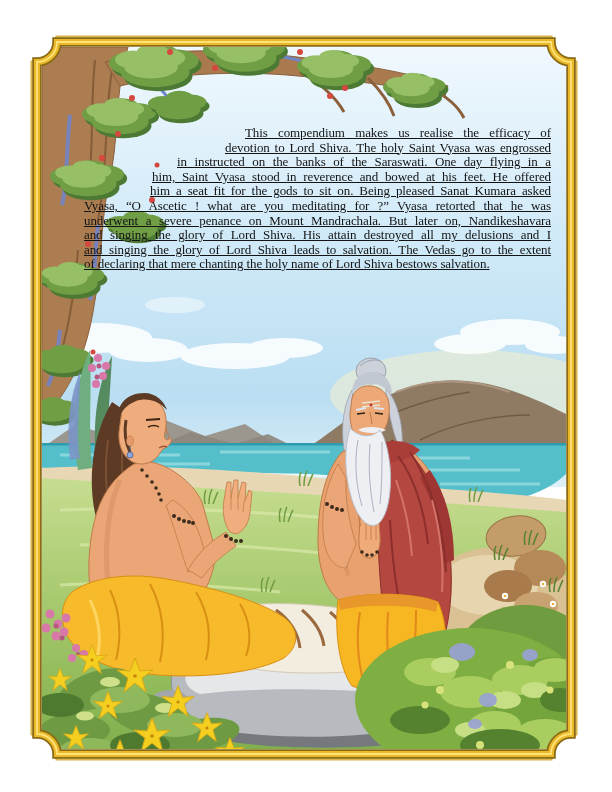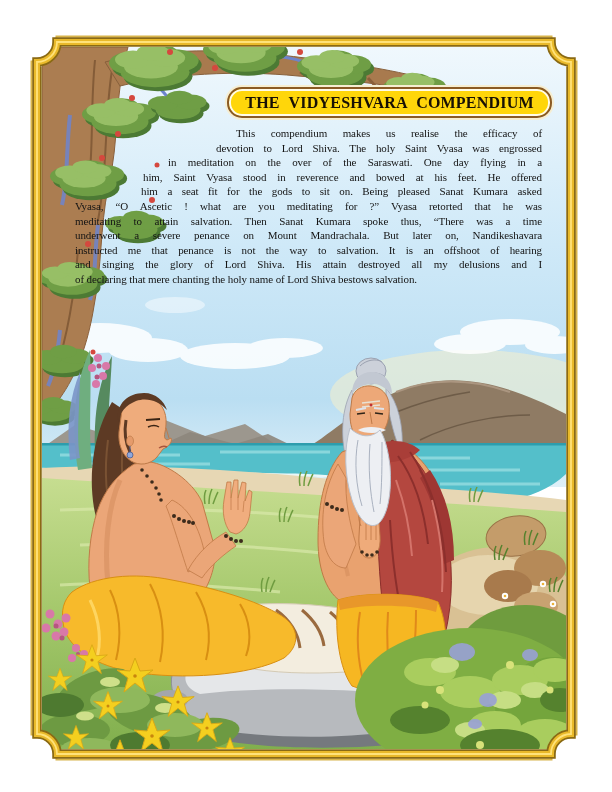"THE VIDYESHVARA COMPENDIUM" div.title-pill { html: <div> <span>THE VIDYESHVARA COMPENDIUM</span> </div> -> none }
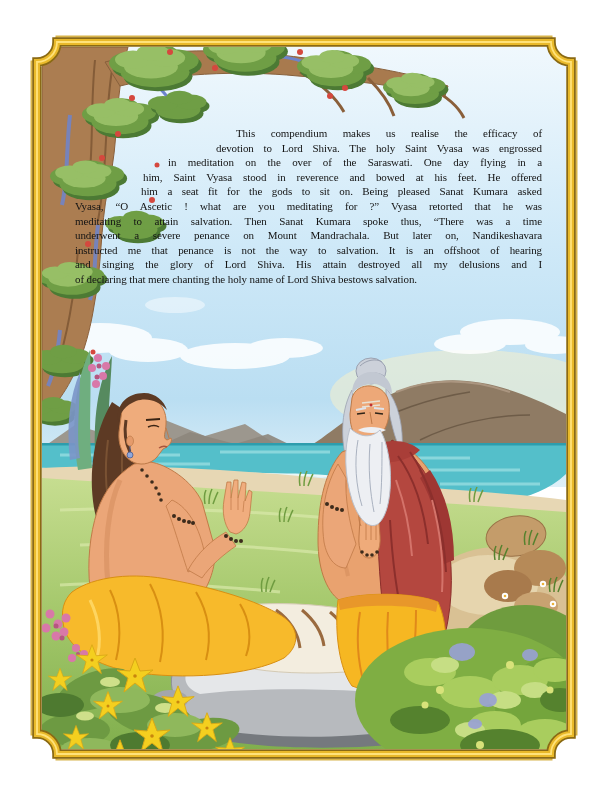"This compendium makes us realise" .story { font-size: 11px -> 13px; left: 75px -> 84px; text-decoration: none -> underline }
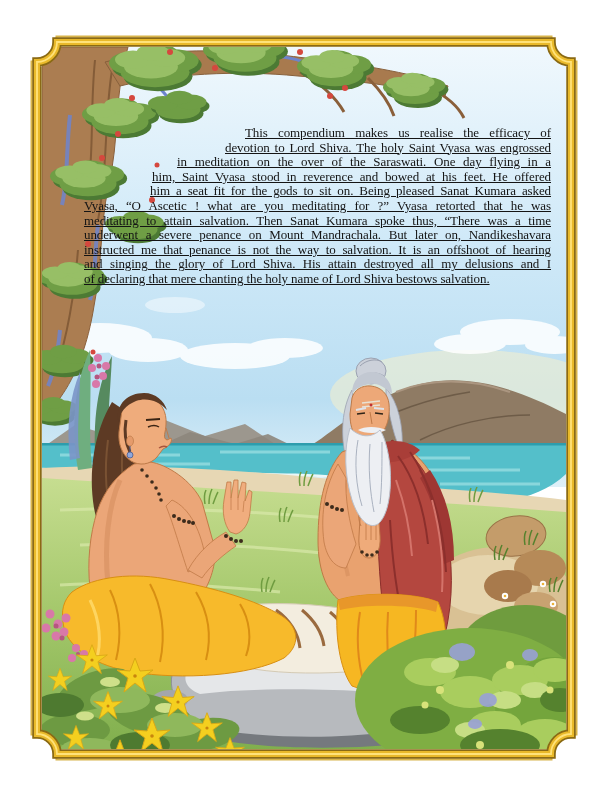"in meditation on the over" div.tline { text: meditation on the over -> instructed on the banks }
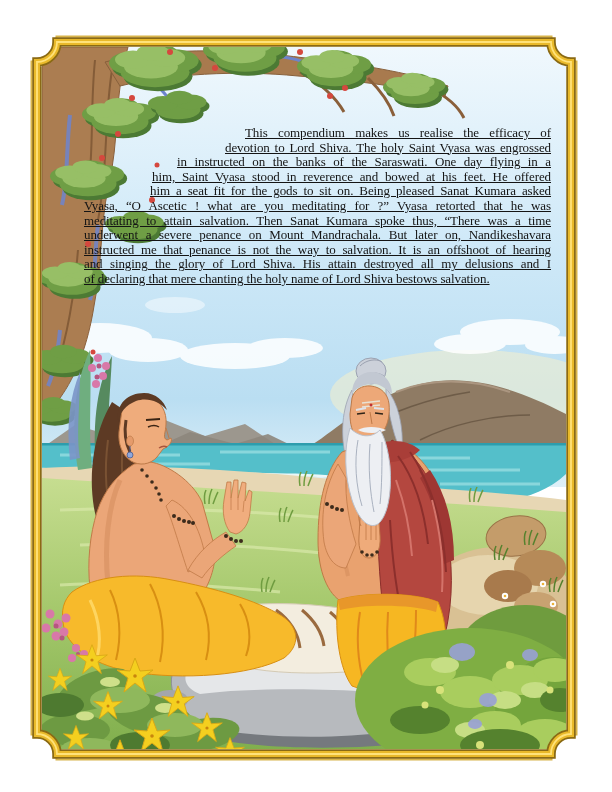"meditating to attain salvation. Then" div.tline { html: <div>meditating to attain salvation. Then Sanat Kumara spoke thus, “There was a time</div> -> none }
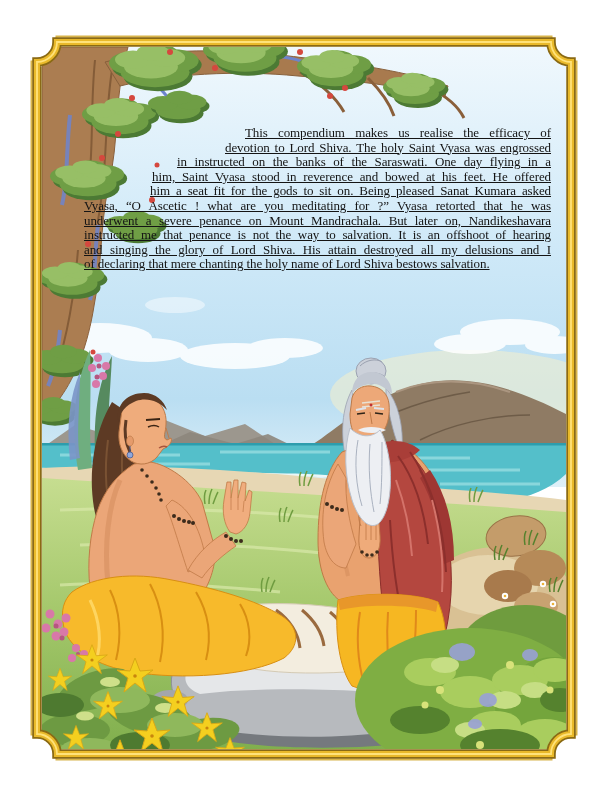"instructed me that penance is" div.tline { html: <div>instructed me that penance is not the way to salvation. It is an offshoot of hearing</div> -> none }
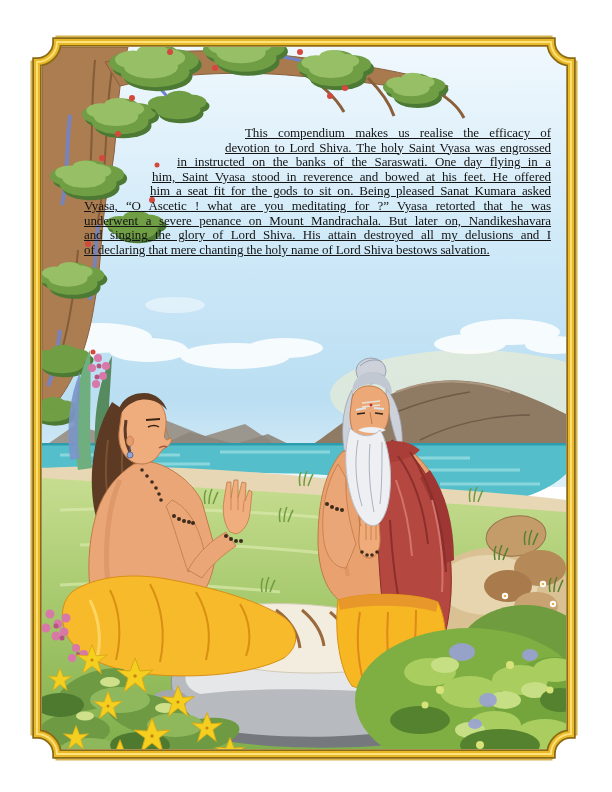"and singing the glory of Lord Shiva" div.tline { html: none -> <div>and singing the glory of Lord Shiva leads to salvation. The Vedas go to the extent</div> }
